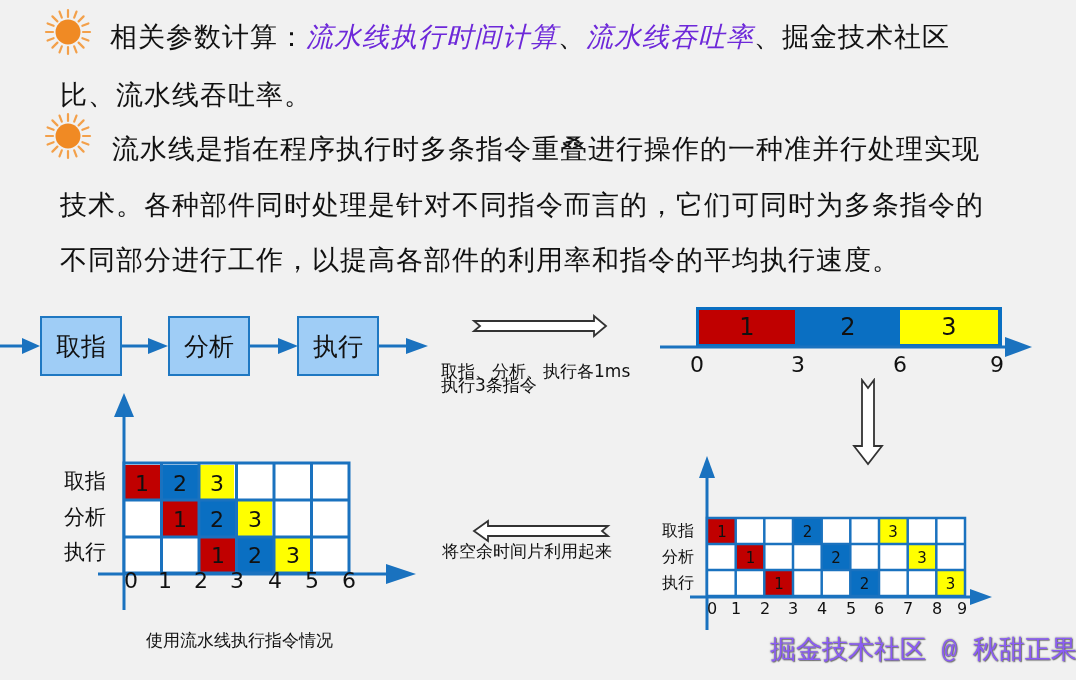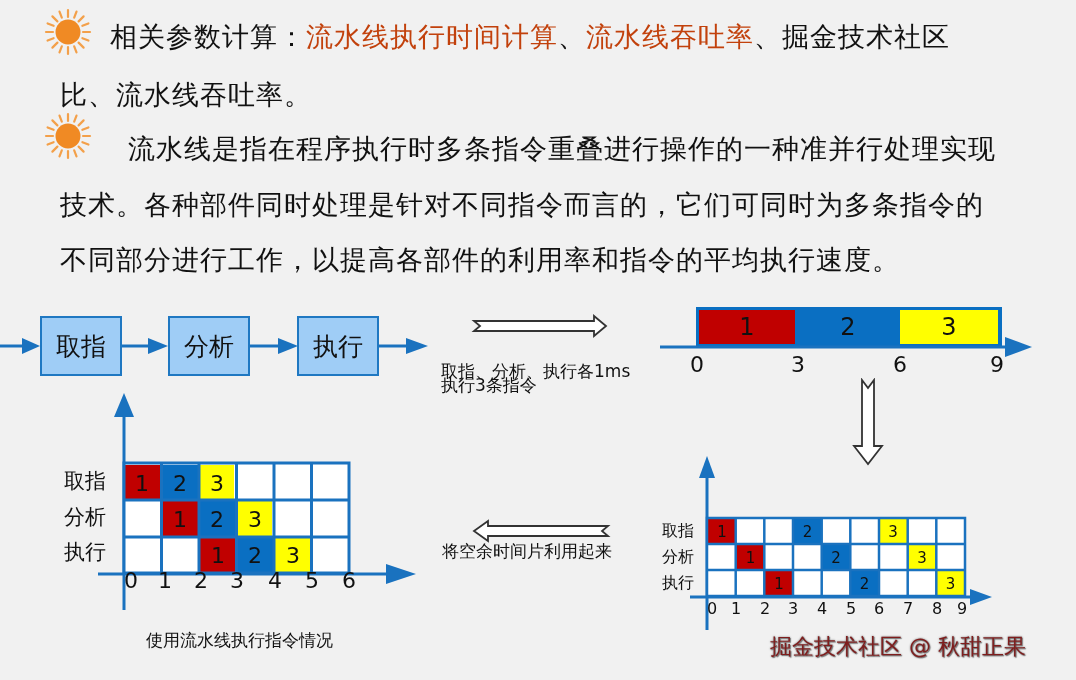"流水线执行时间计算" .red { color: #c2410c -> #6d28d9; font-style: none -> italic }
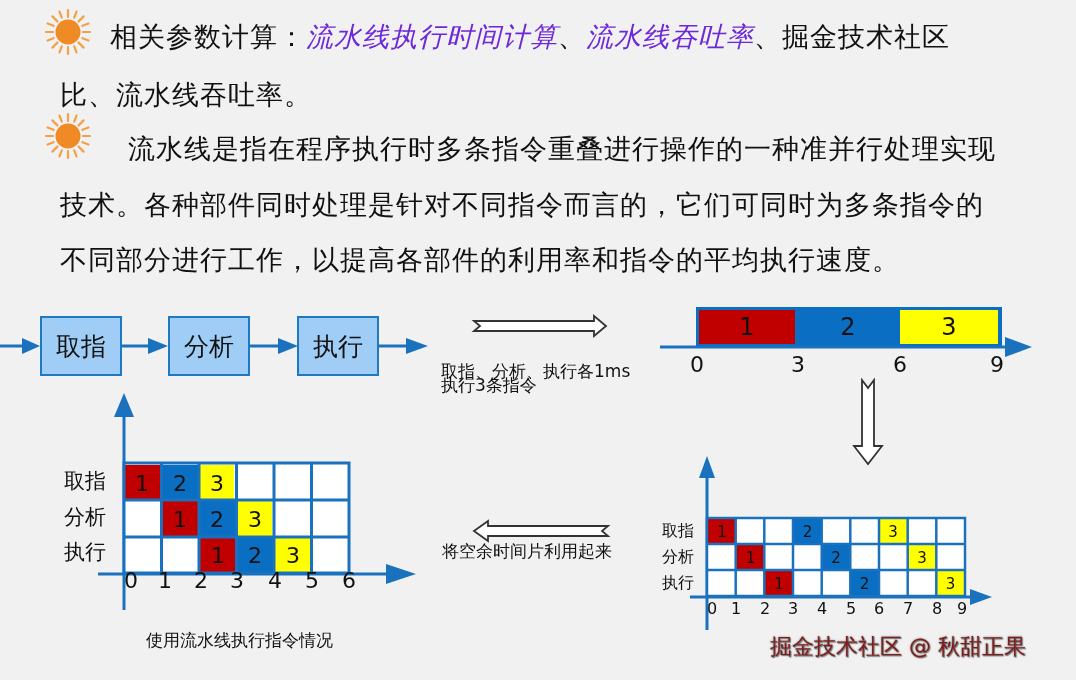"流水线是指在程序执行时多条指令重叠进行操作的一种准并行处理实现" div.abs { left: 128px -> 112px }
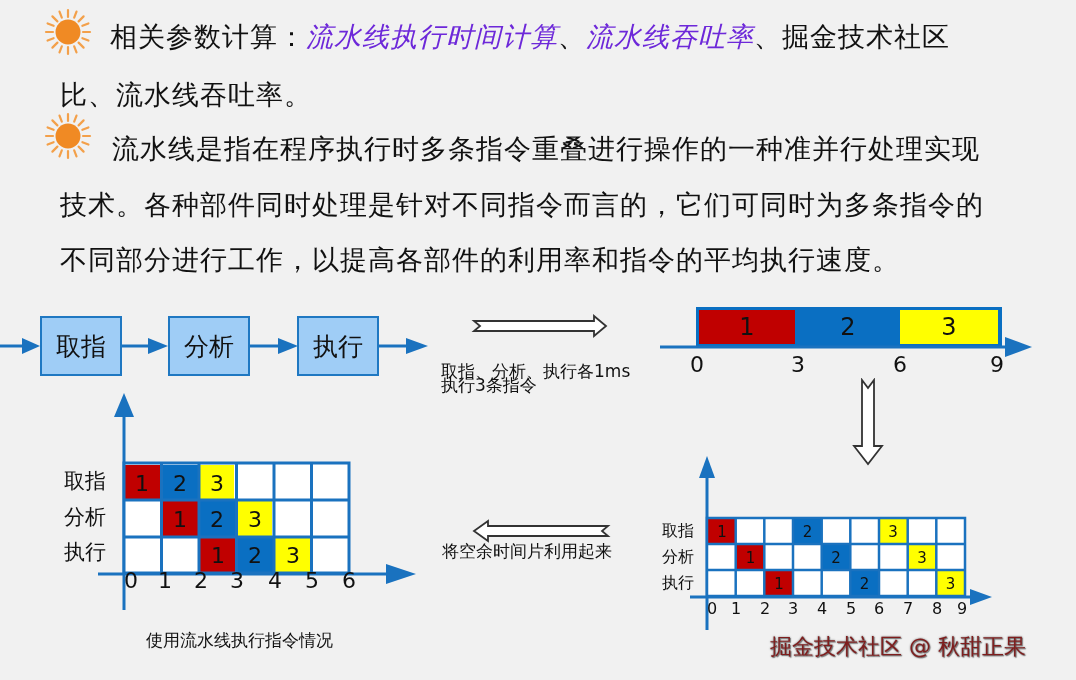"掘金技术社区 @ 秋甜正果" .watermark { color: #7f1d1d -> #8b5cf6; font-family: none -> Liberation Mono, monospace; font-size: 22px -> 26px }
